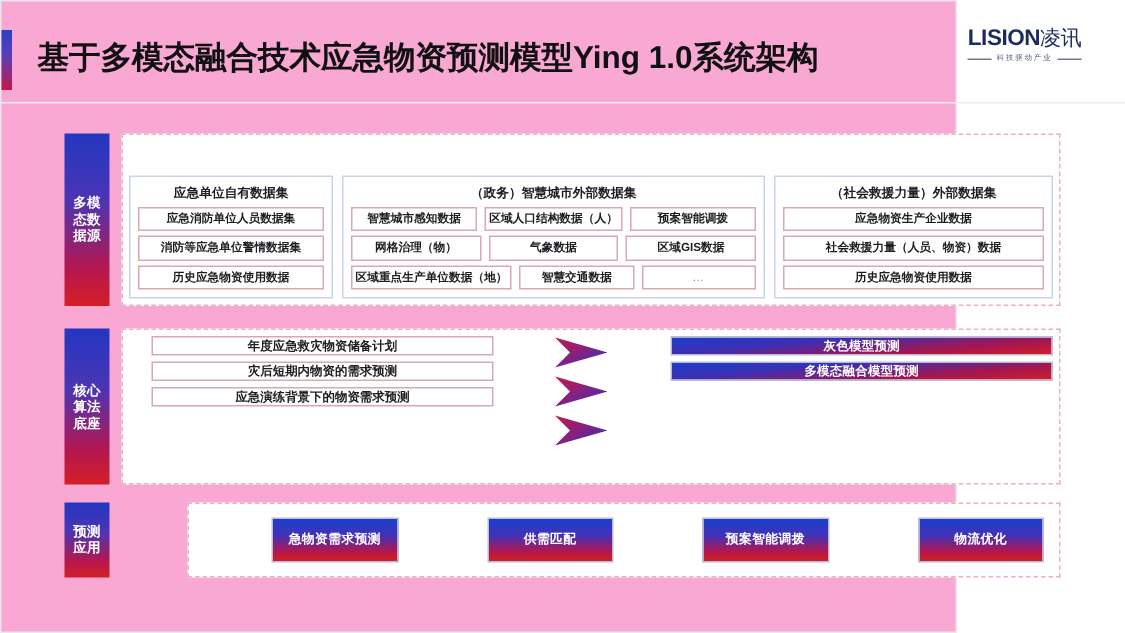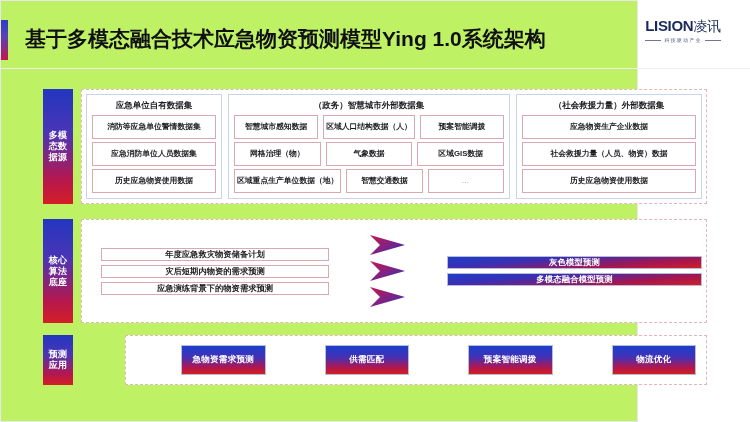"基于多模态融合技术应急物资预测模型Ying 1.0系统架构" .slide { background: #bef264 -> #f9a8d4 }
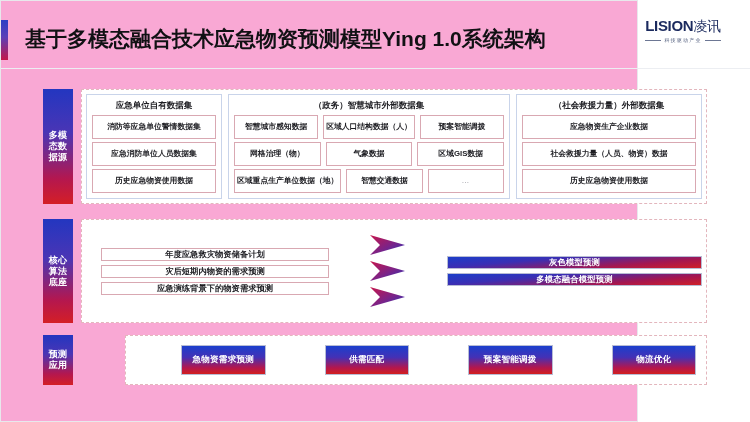"应急单位自有数据集" .ds-group { margin-top: none -> 23px }
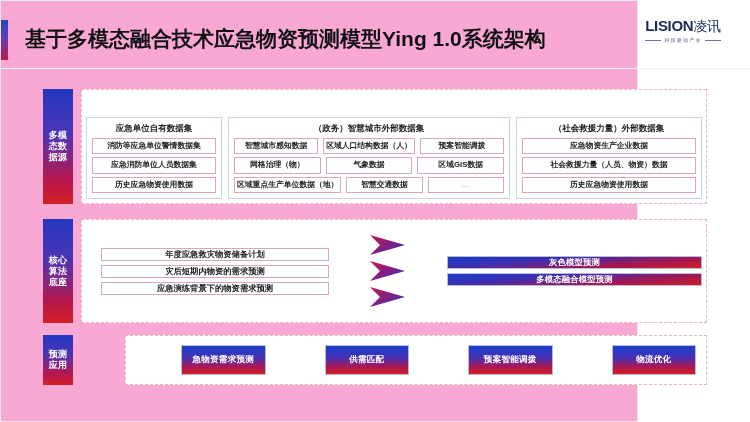"消防等应急单位警情数据集" div.ds-row { order: before "应急消防单位人员数据集" -> after "应急消防单位人员数据集" }
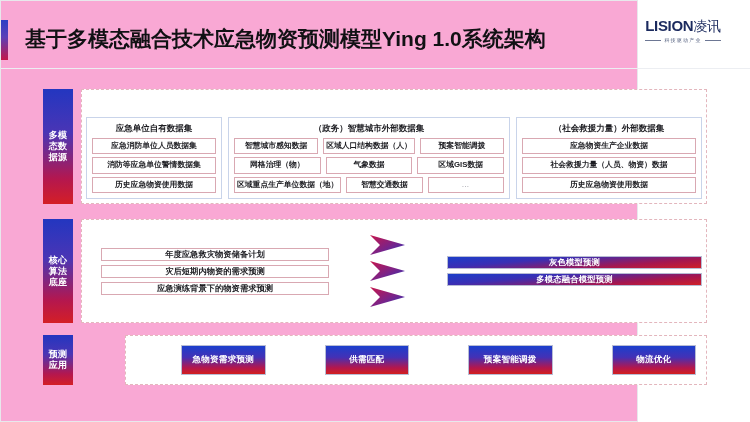"年度应急救灾物资储备计划" .core-cols { align-items: center -> flex-start }
